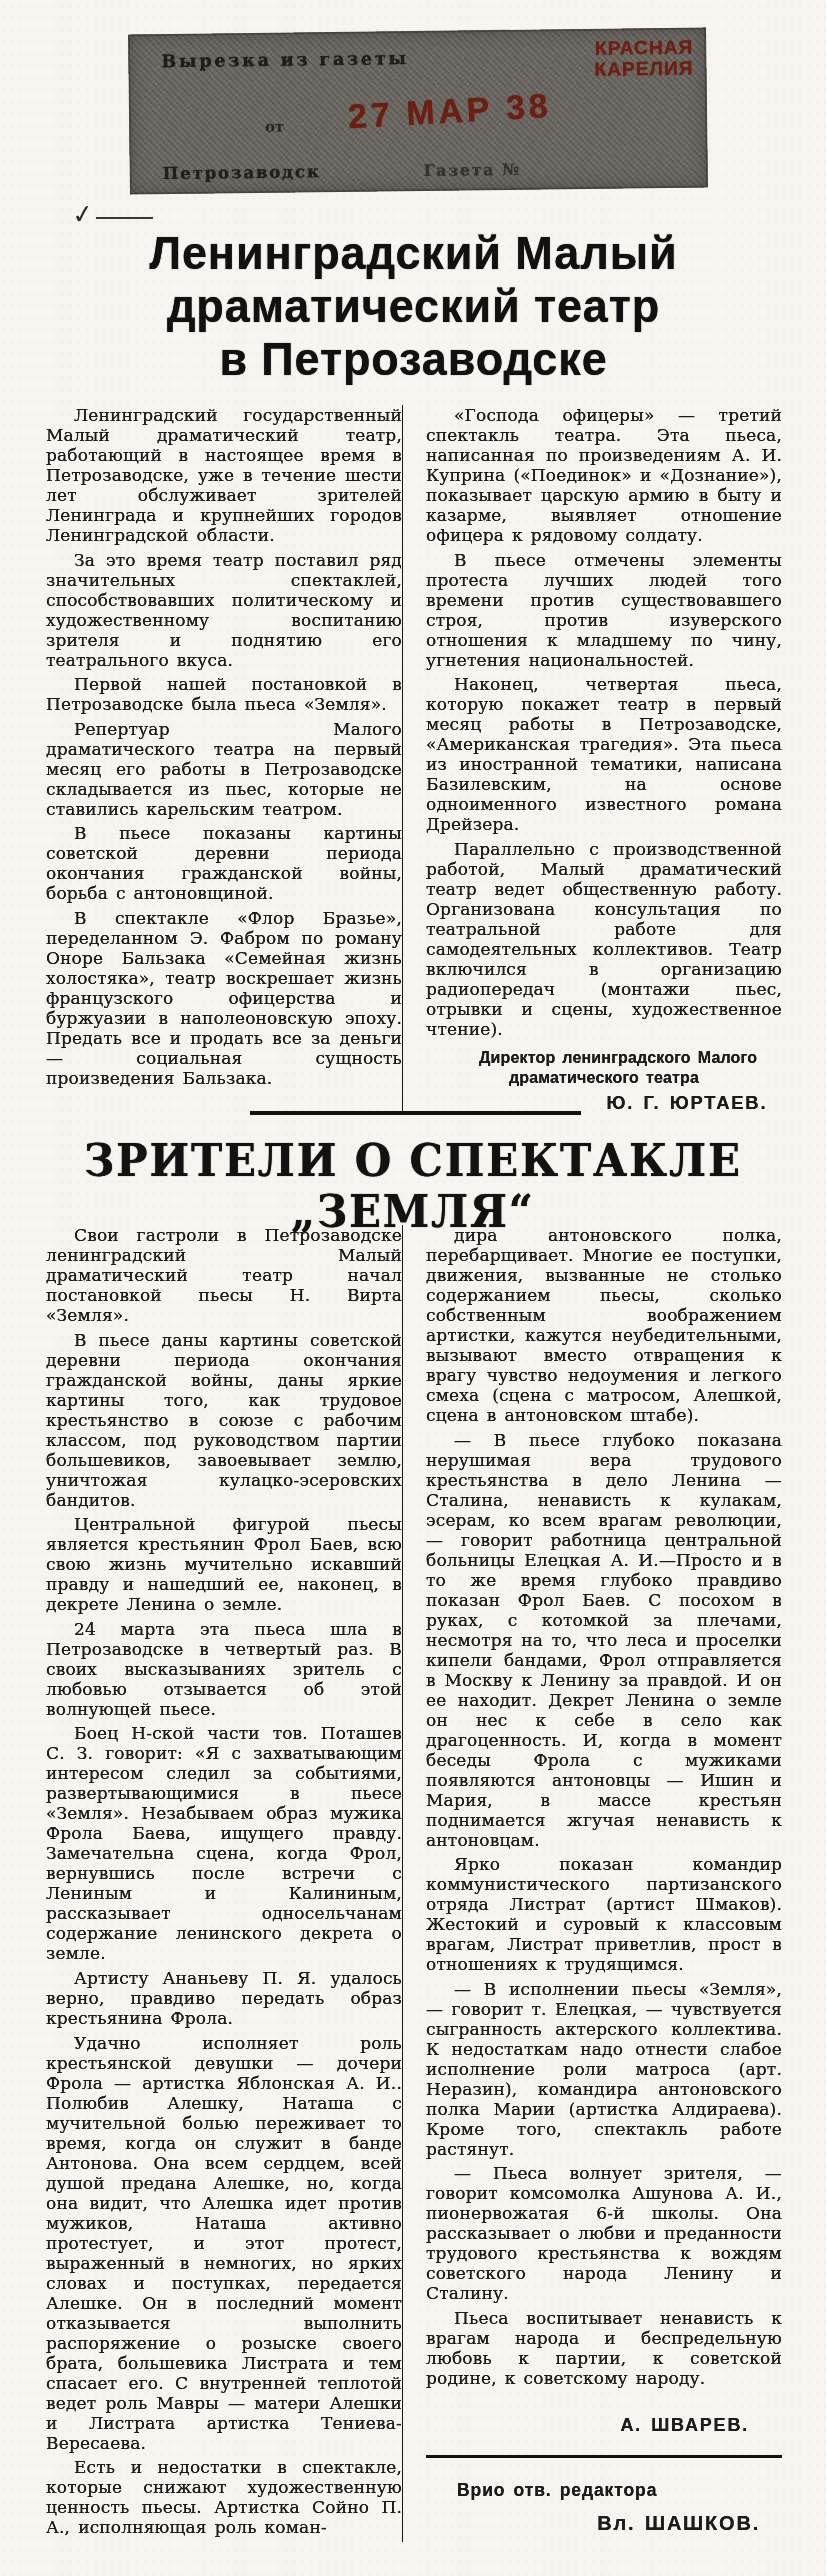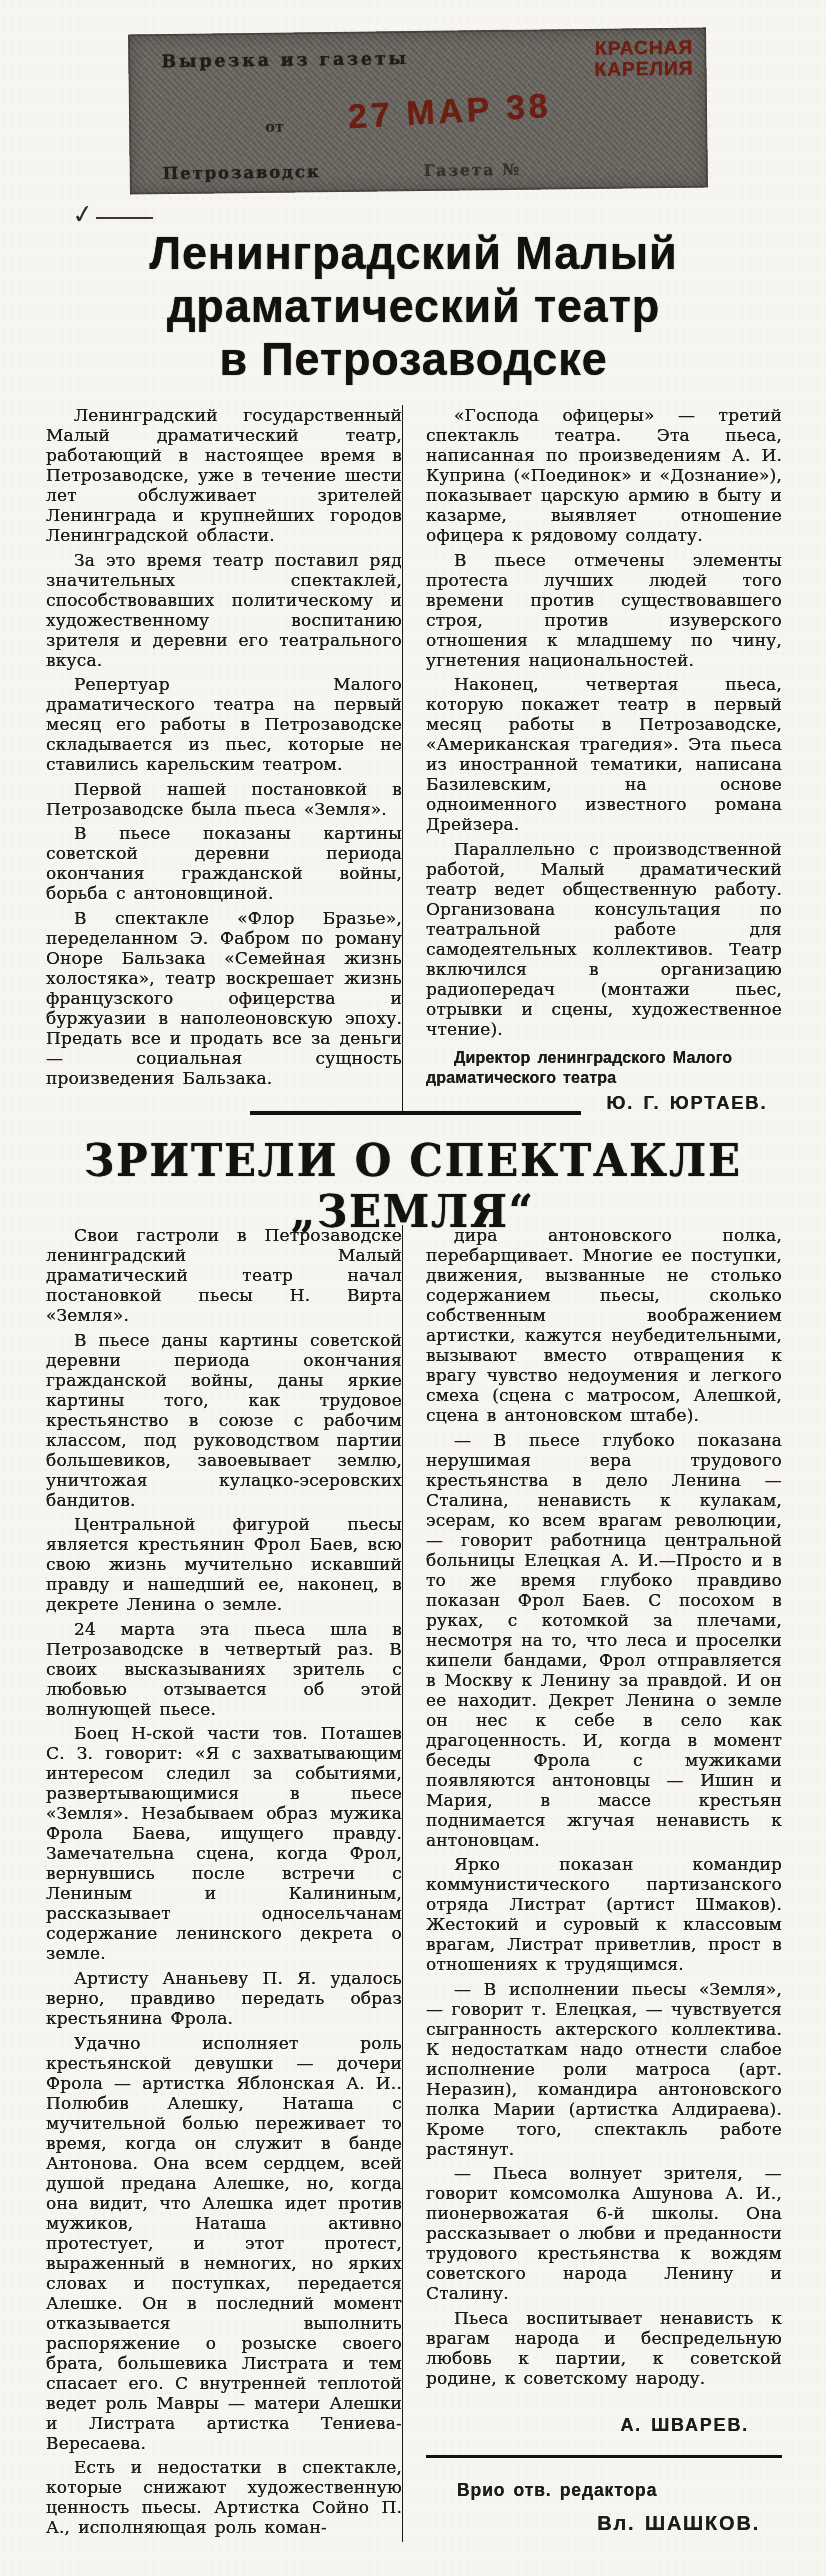"За это время театр поставил" p { text: деревни -> поднятию }
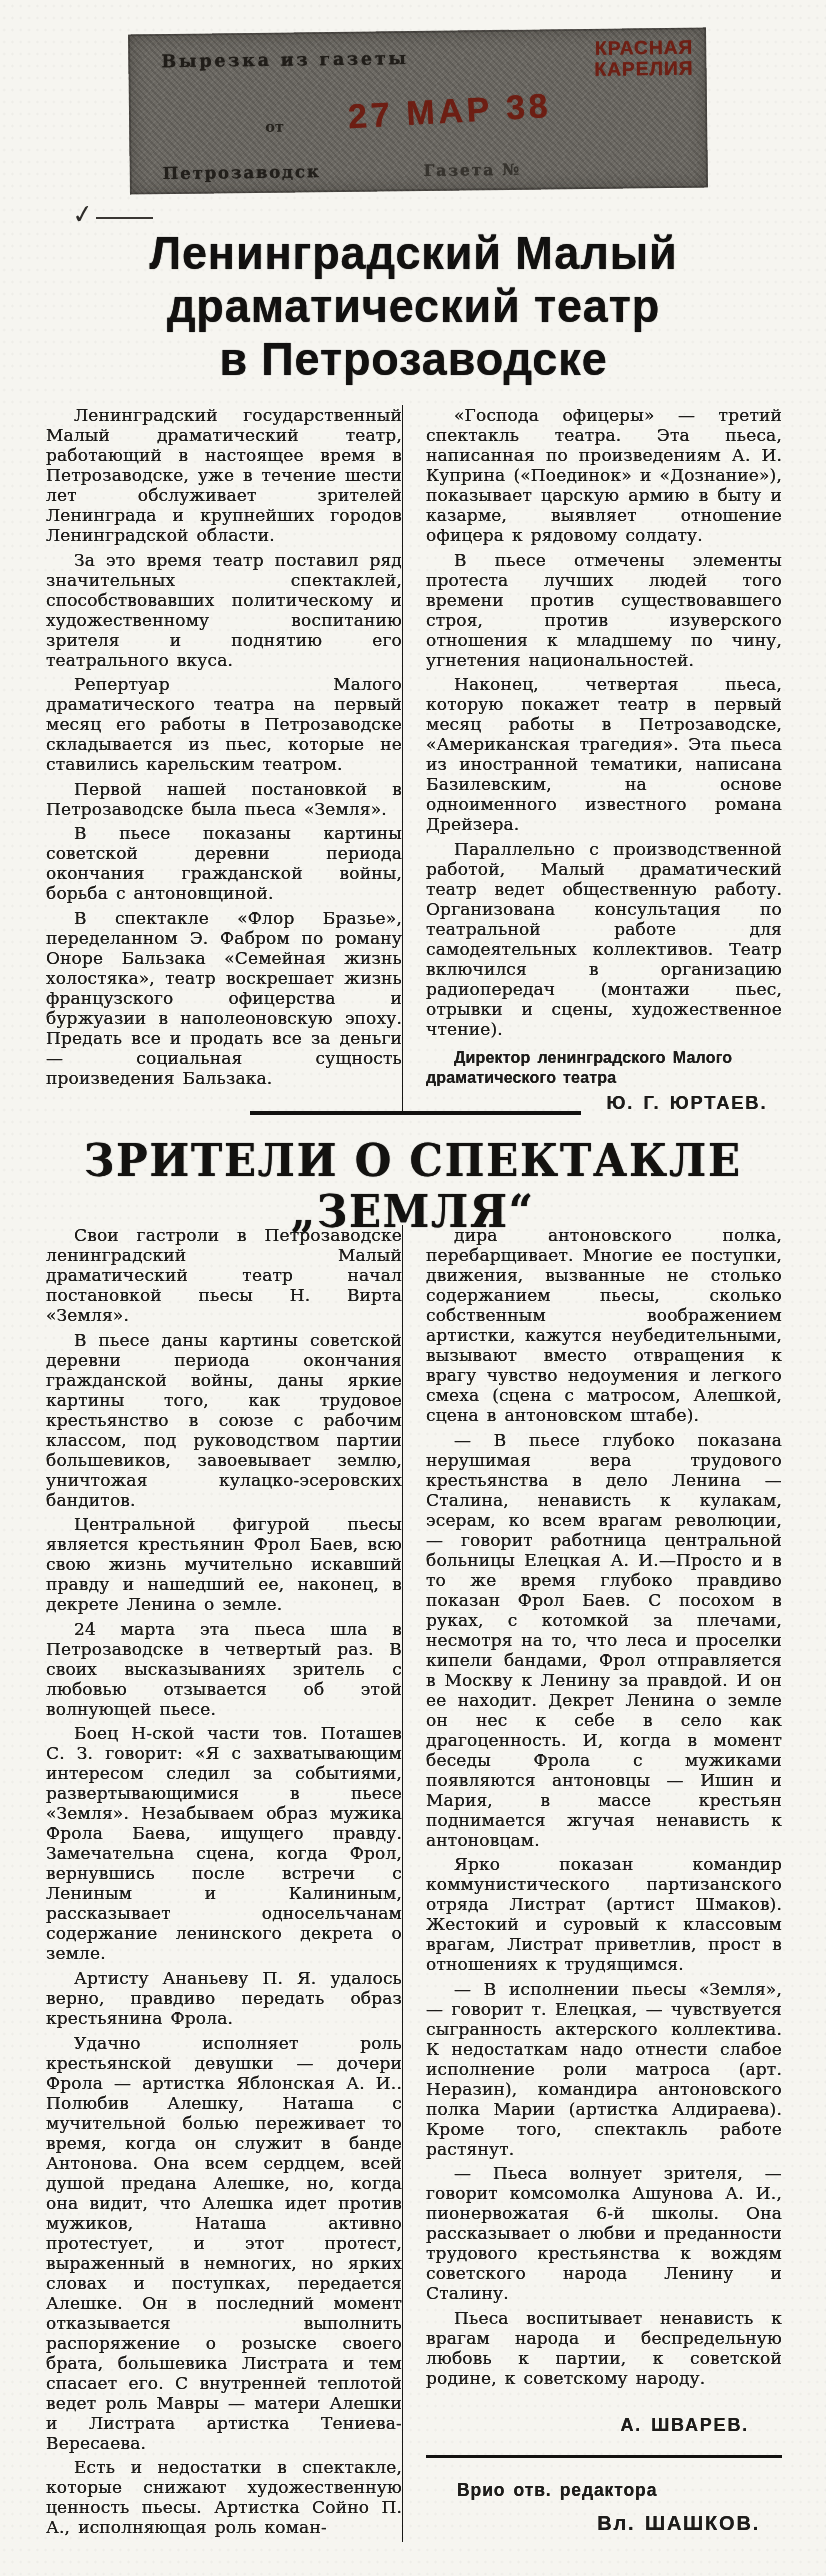"Репертуар Малого драматического театра" p { order: before "Первой нашей постановкой в Петрозаводске" -> after "Первой нашей постановкой в Петрозаводске" }
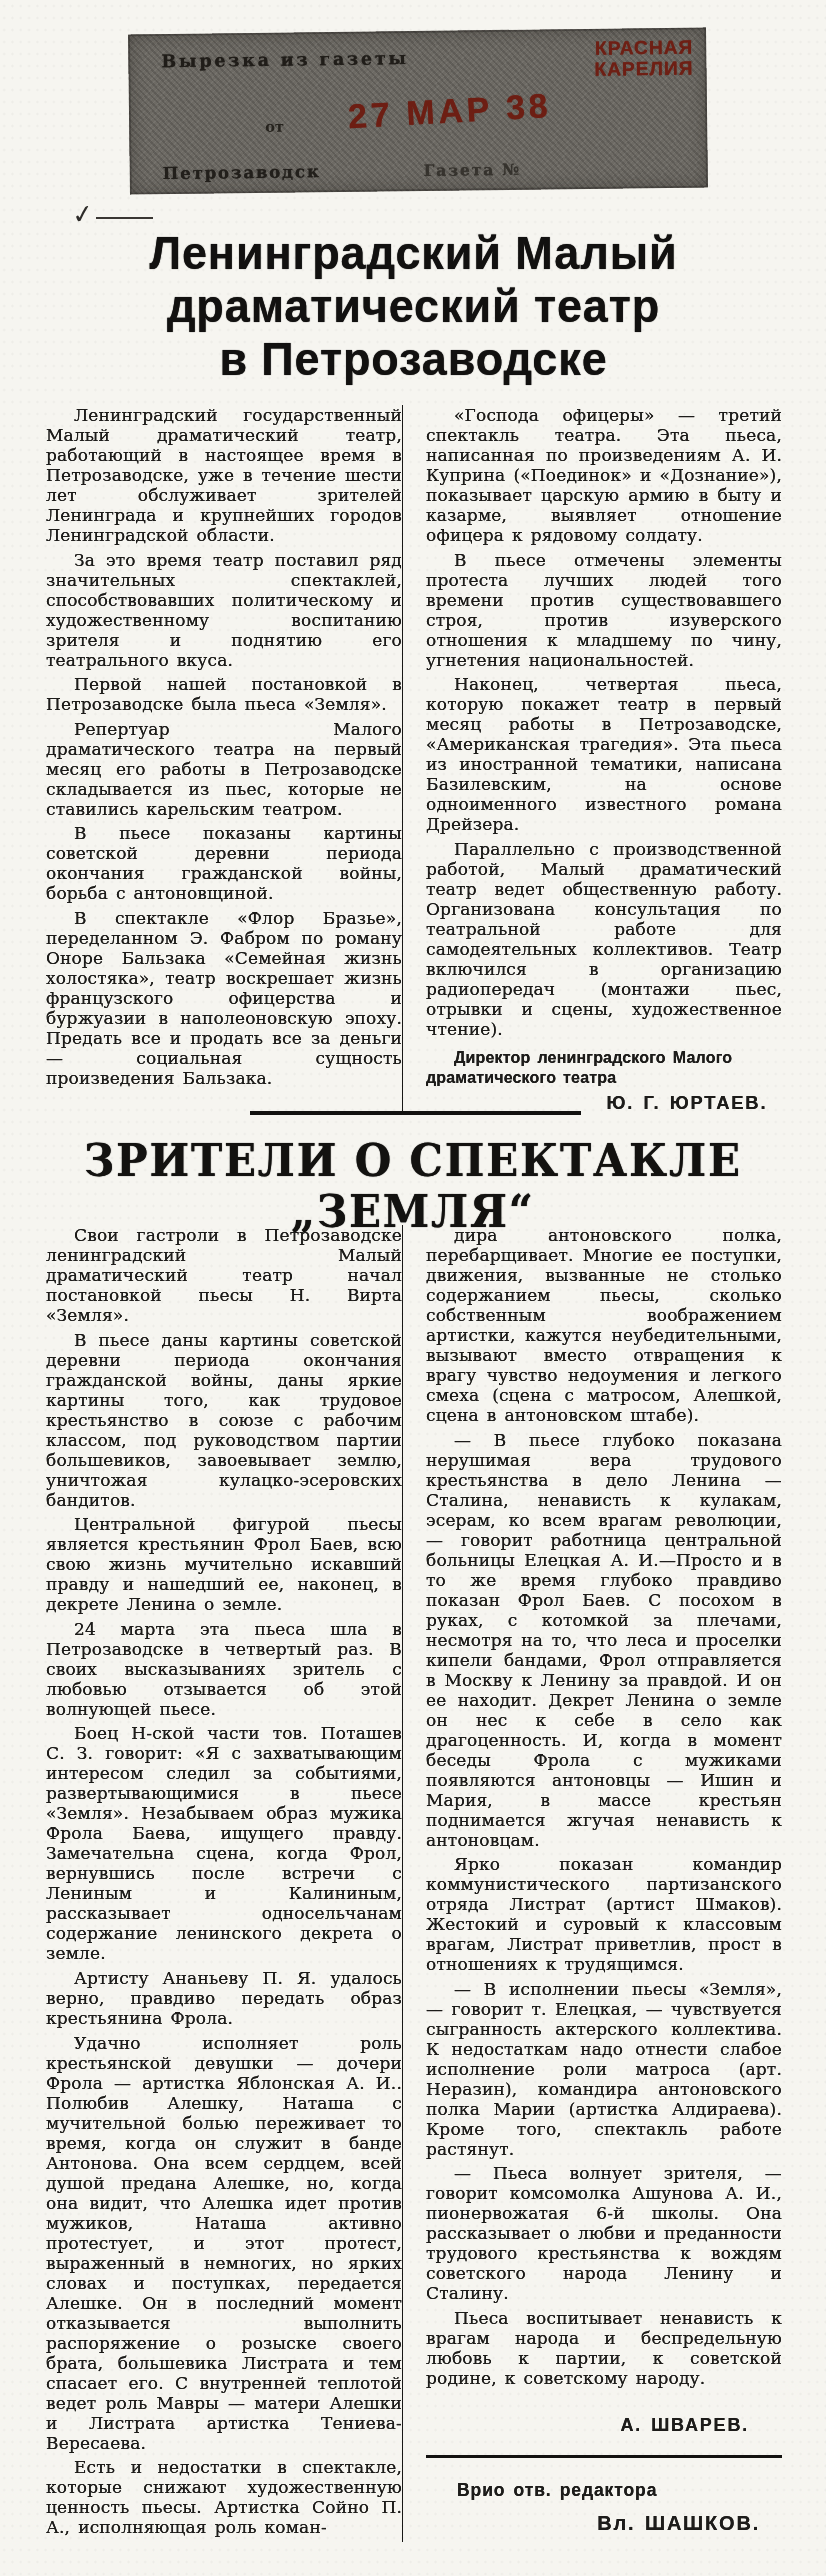"Директор ленинградского Малого" .sig-role { text-align: left -> center }
